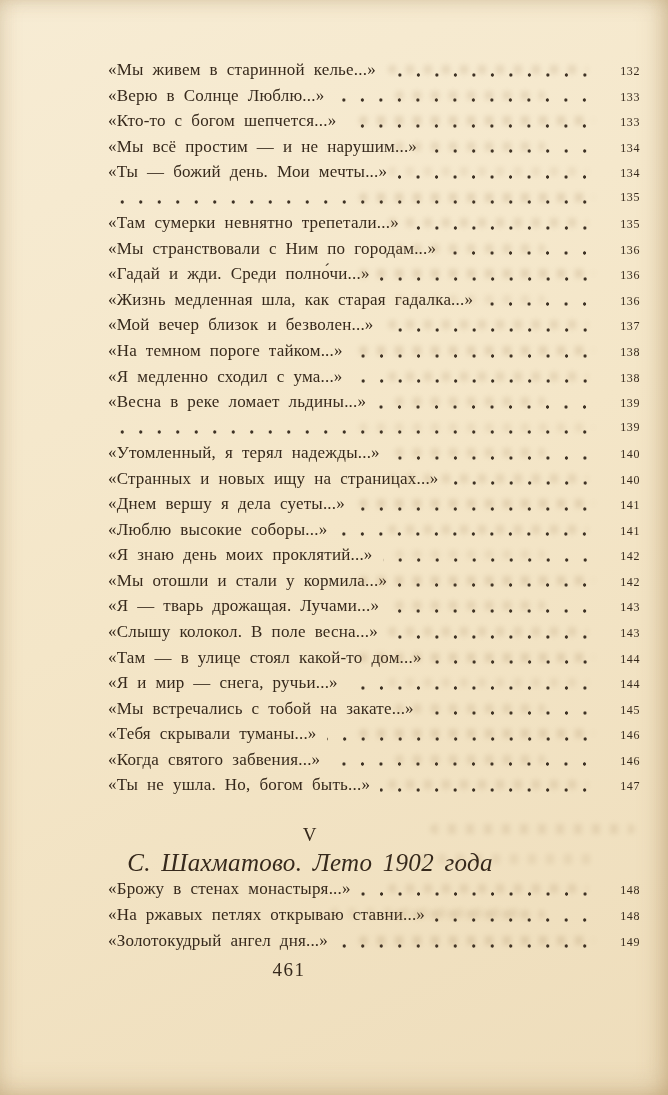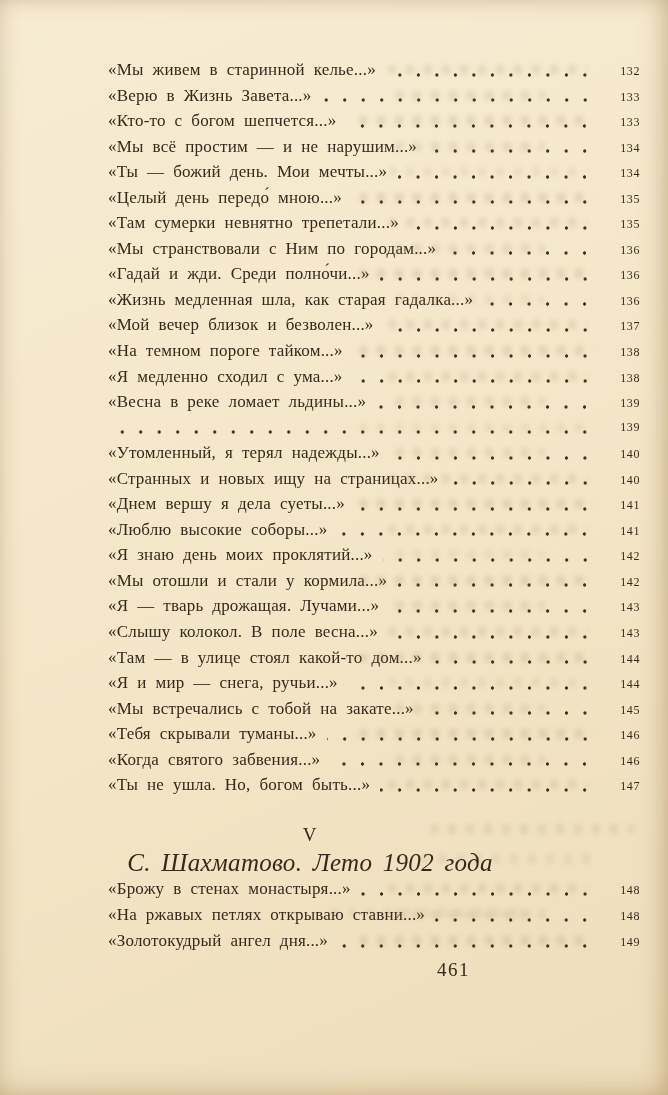"«Верю в Жизнь Завета...»" span.title { text: Жизнь Завета -> Солнце Люблю }
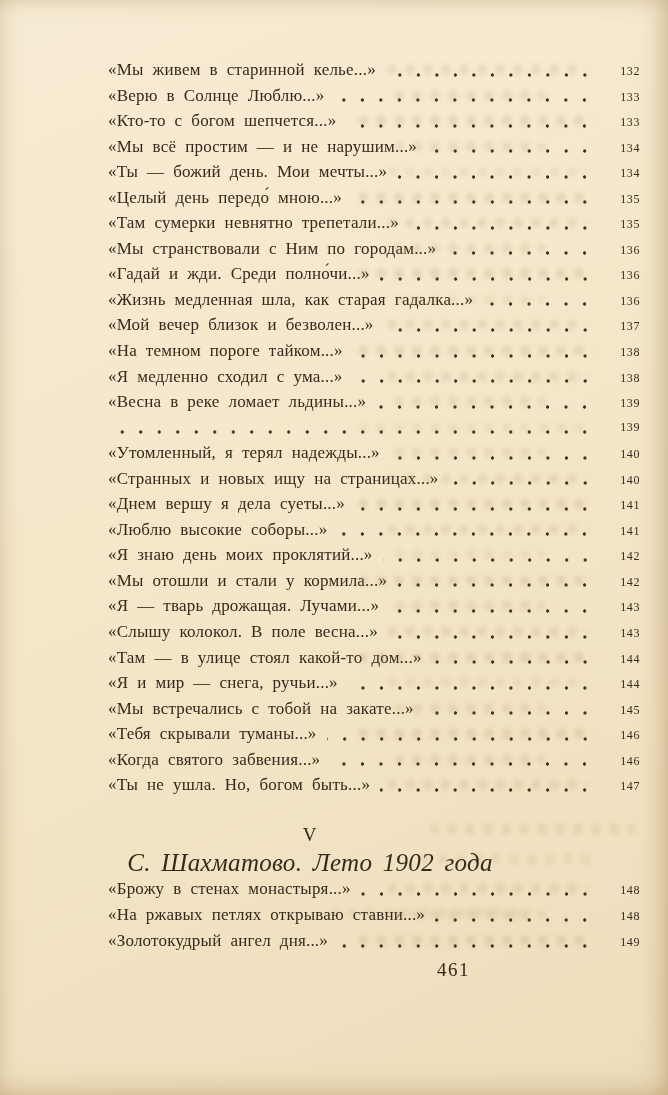"«Целый день передо́ мною...»" span.title { html: <span>«Целый день передо́ мною...»</span> -> none }
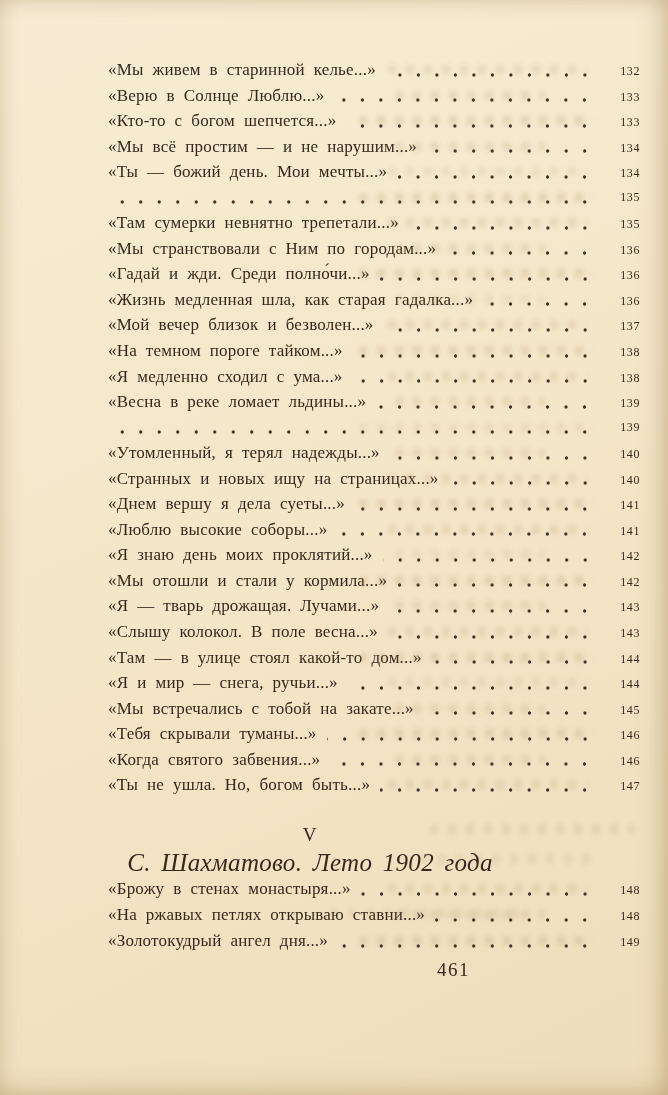"461" .folio { text-align: right -> center }
